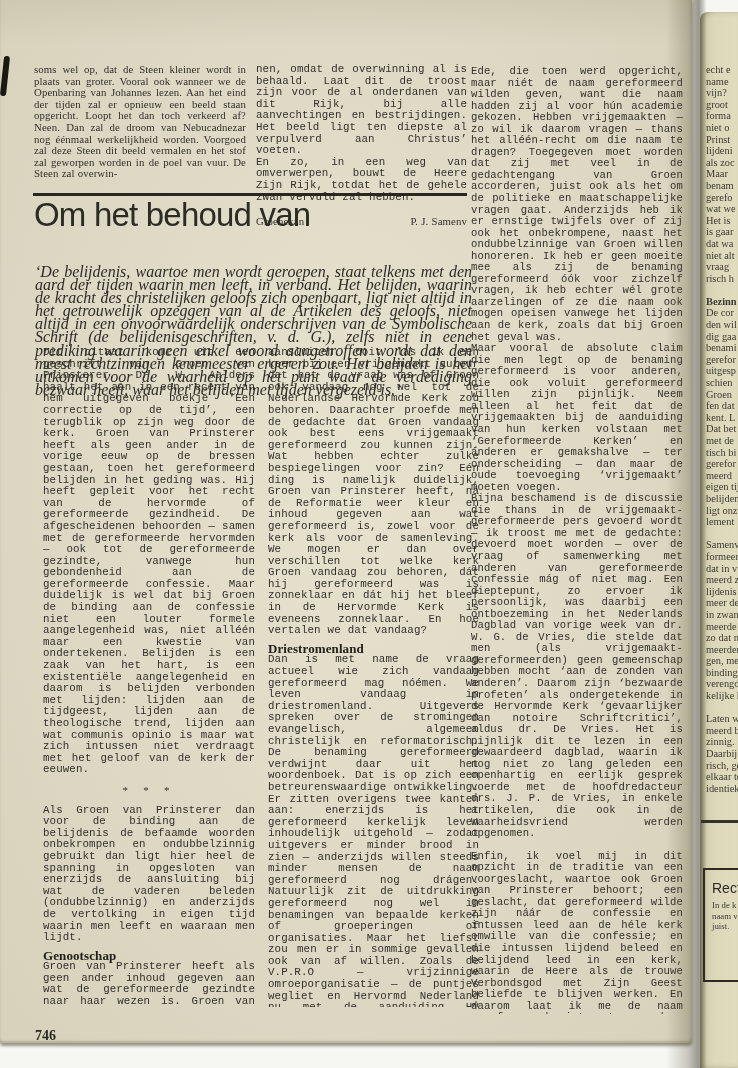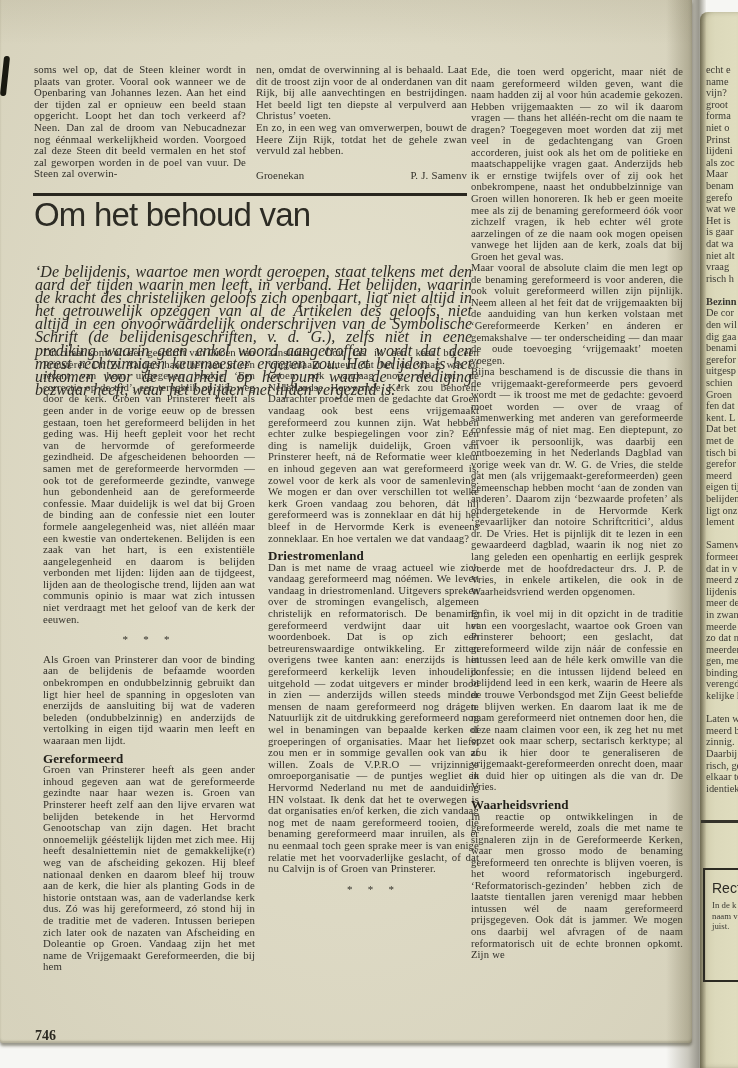"nen, omdat de overwinning al" .para { font-family: none -> Liberation Mono, monospace }
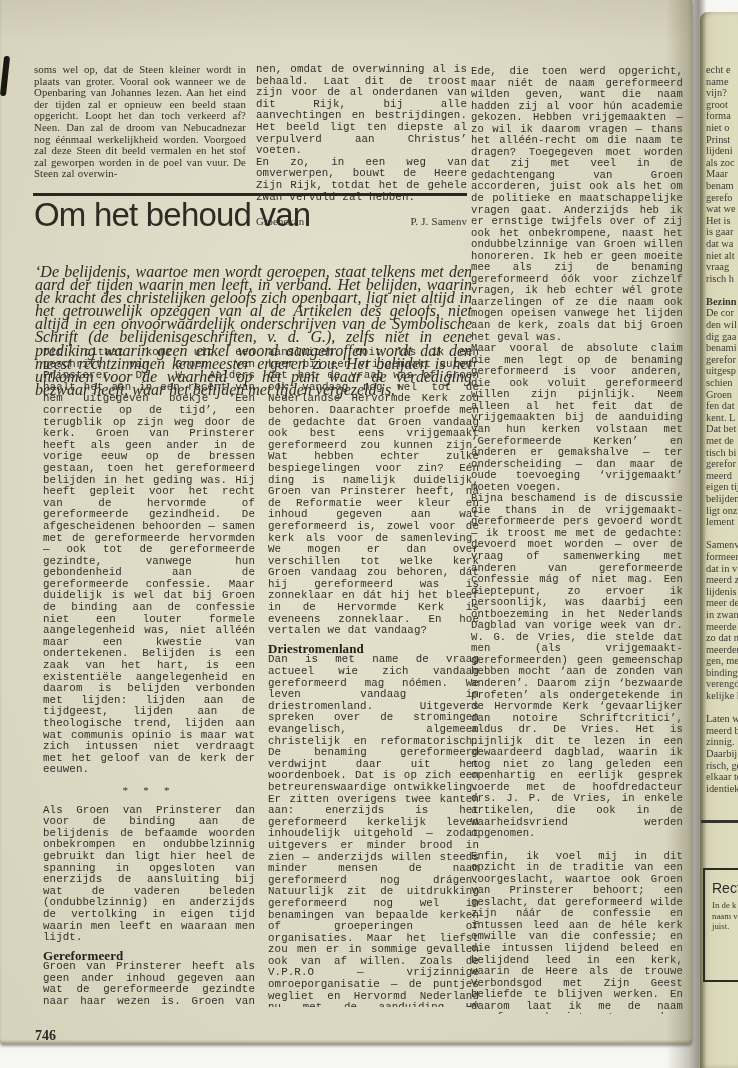"Gereformeerd" h3.subhead { text: Gereformeerd -> Genootschap }
